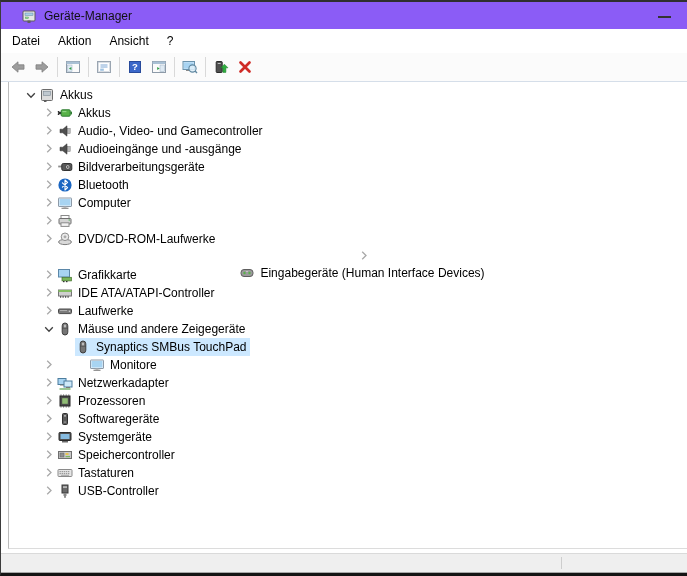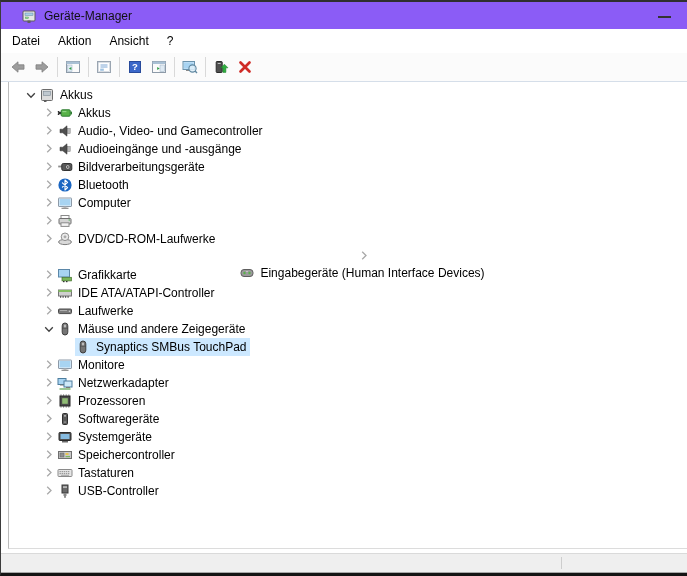"Monitore" div.tree-row { gap: none -> 32px }
